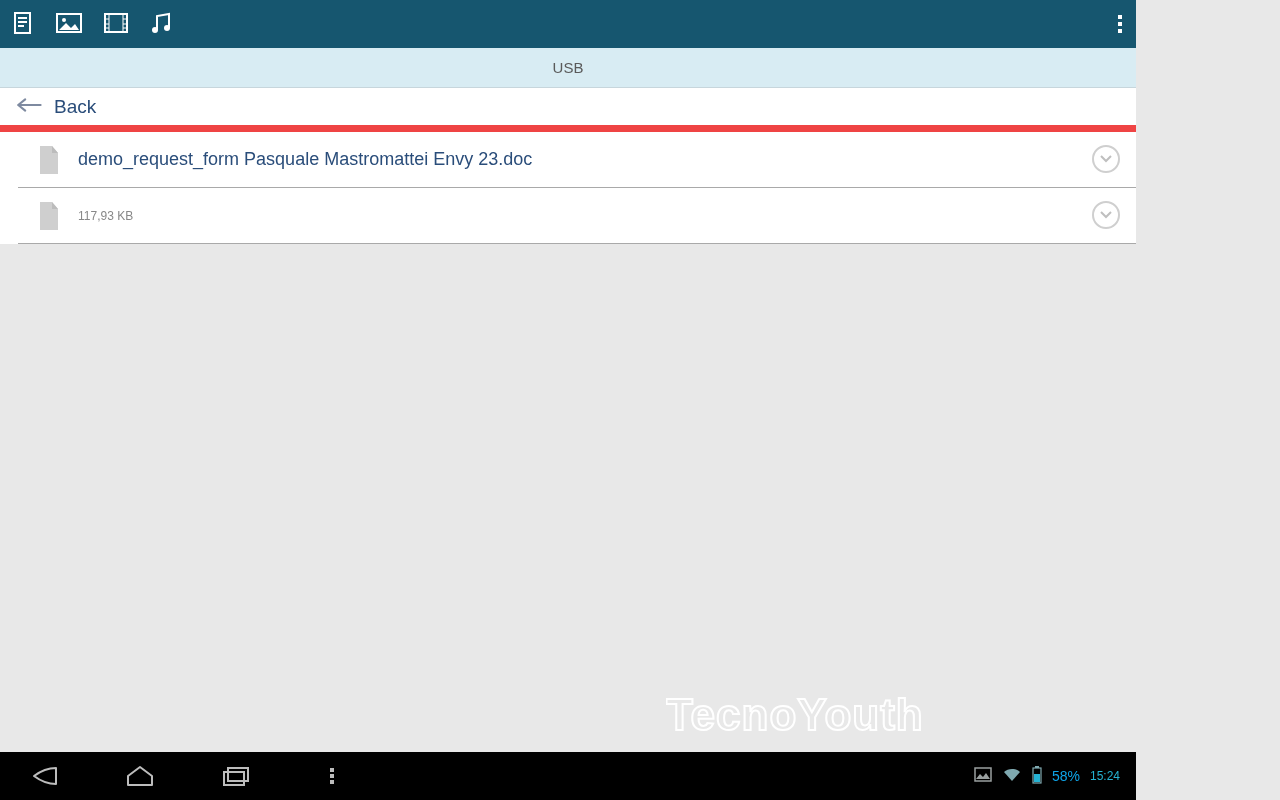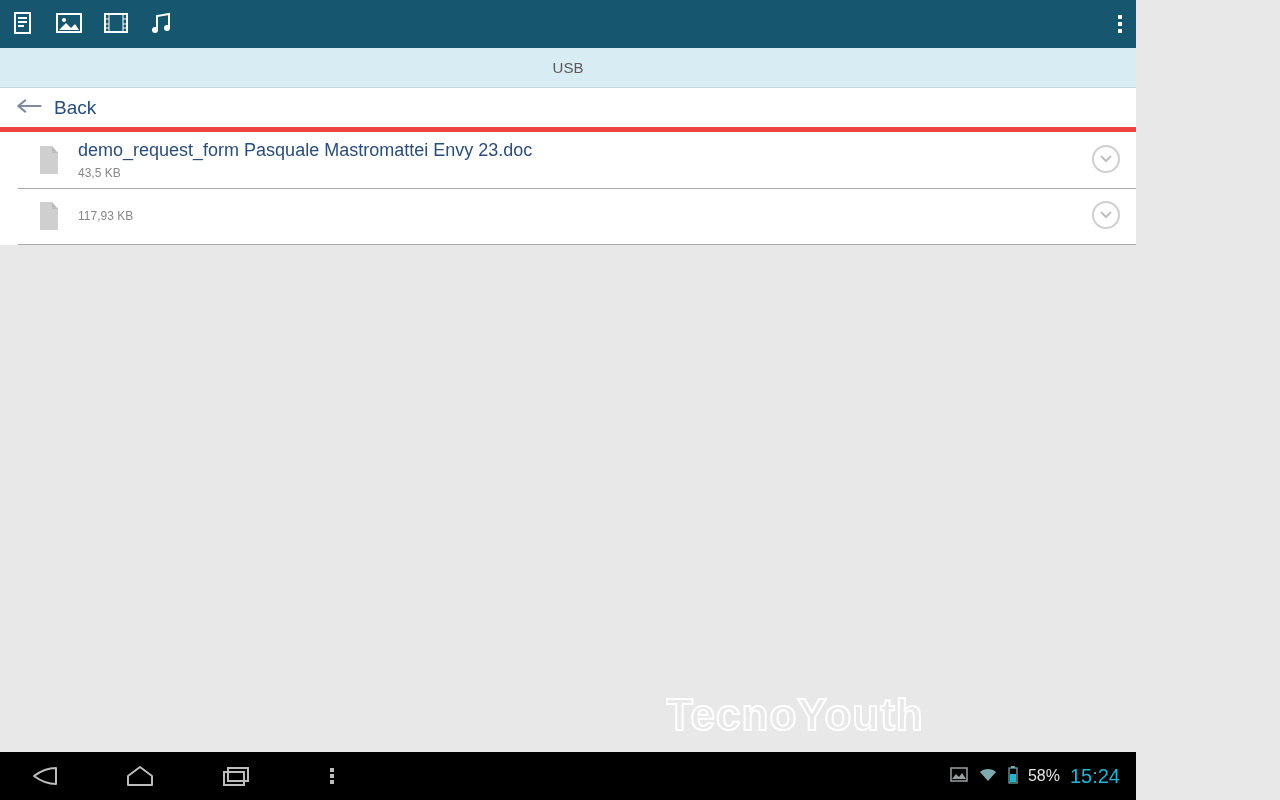"Back" .backrow { border-bottom: 5px solid #ef4444 -> 7px solid #ef4444 }
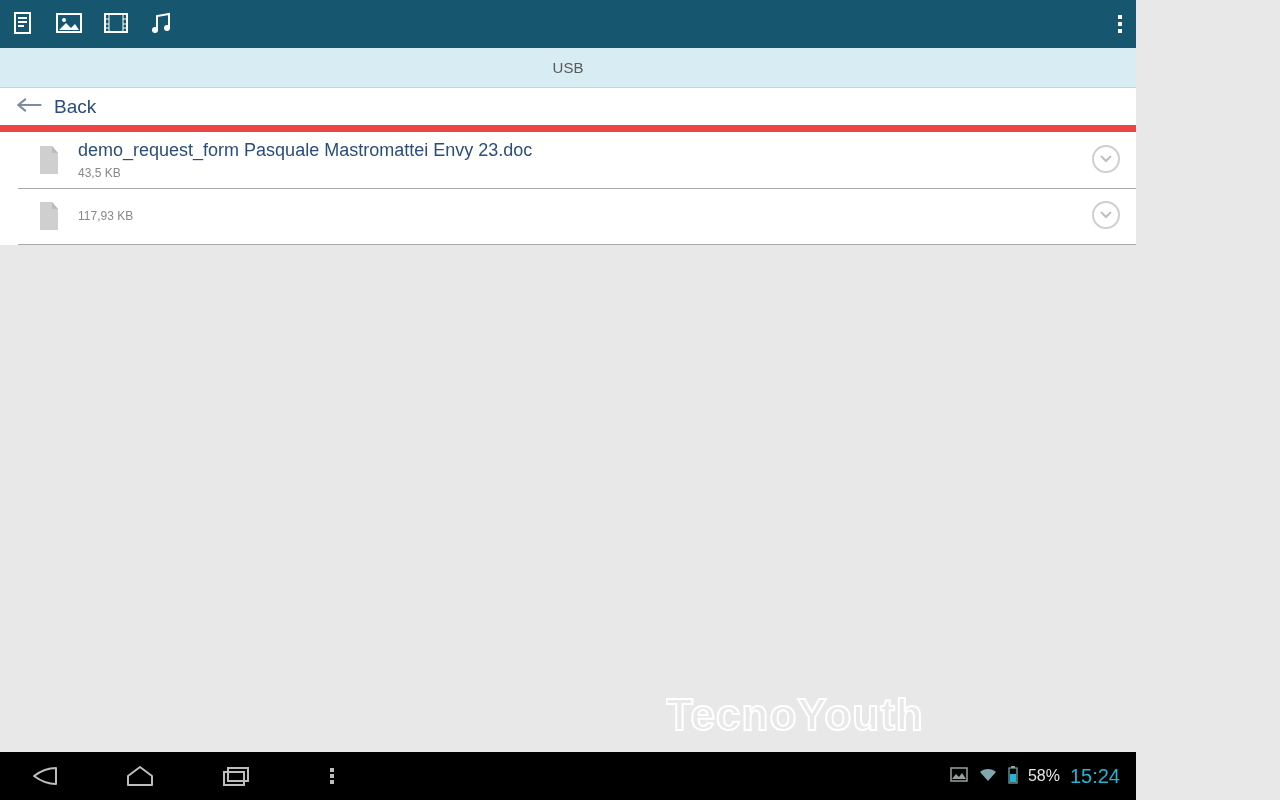"43,5 KB" span.fsize { html: <span>43,5 KB</span> -> none }
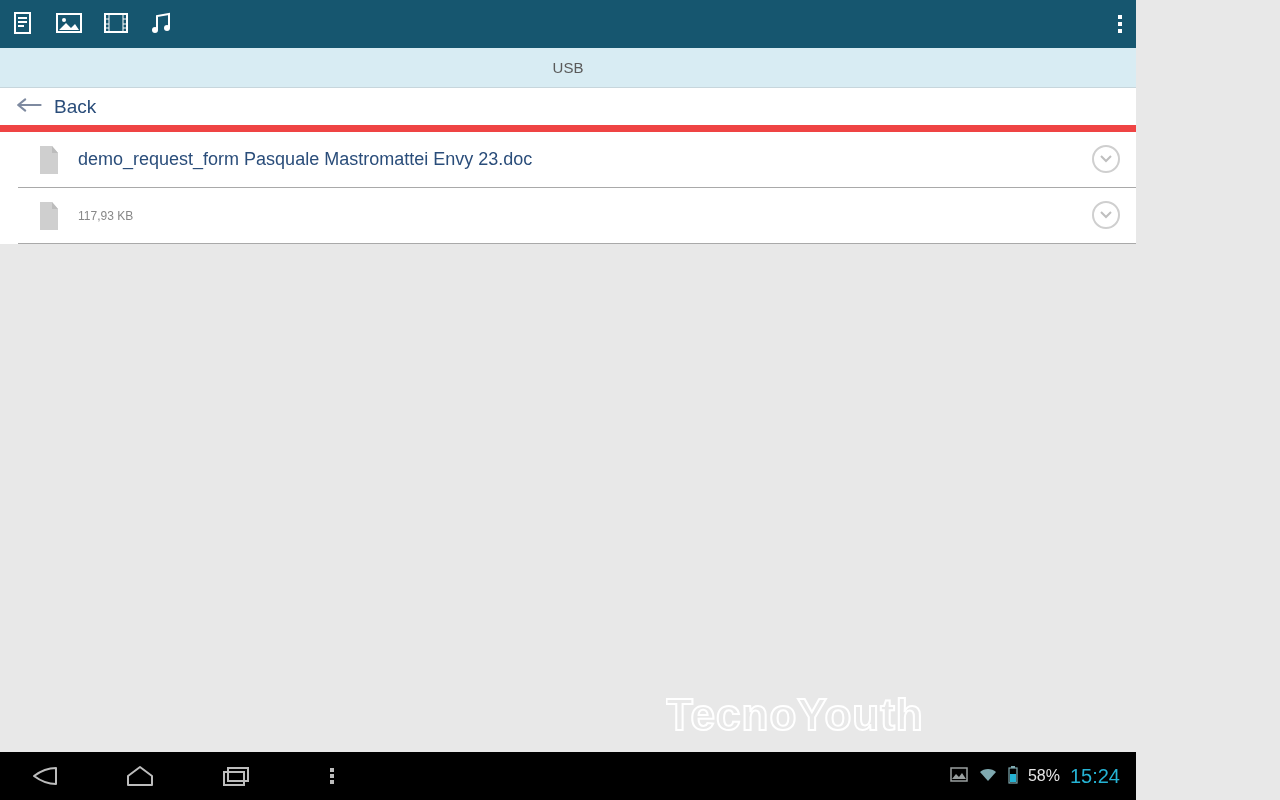"58%" .battery-text { color: #e5e5e5 -> #0ea5e9; font-size: 16px -> 14px }
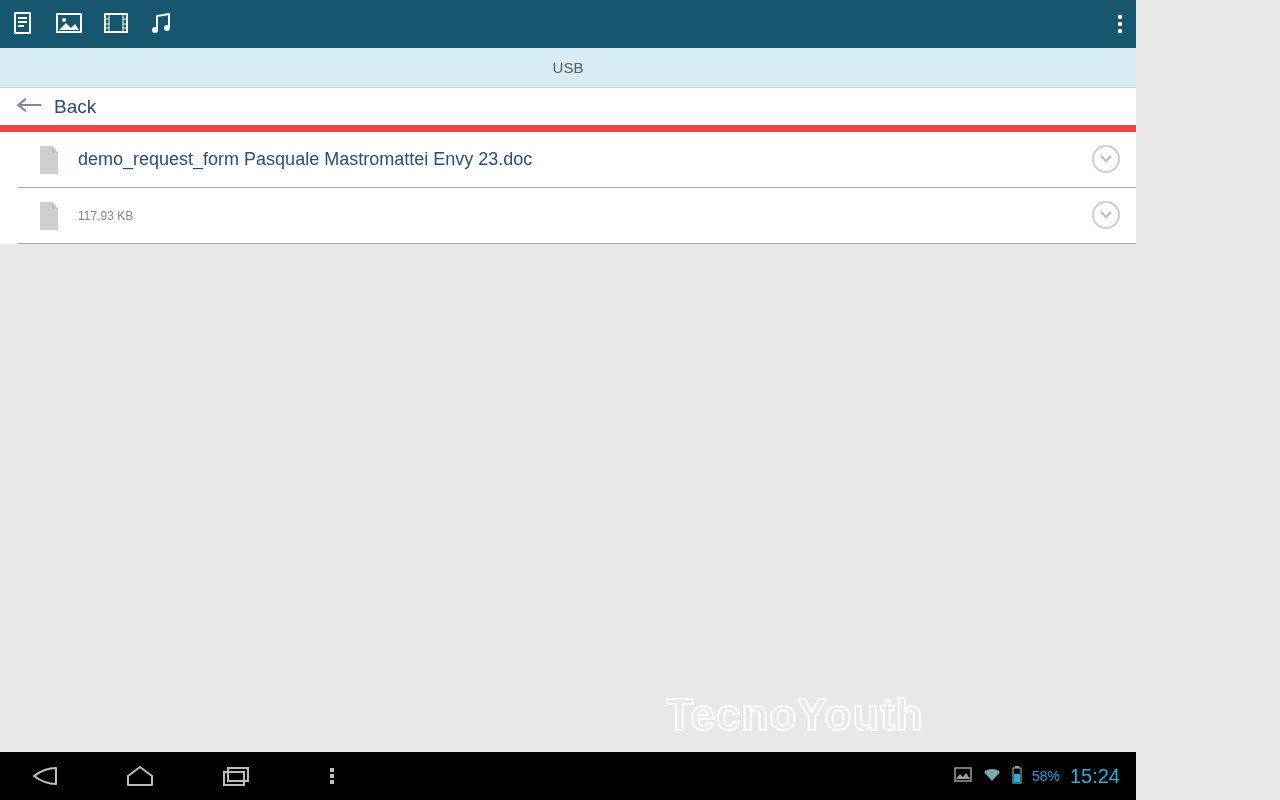"15:24" .clock-text { font-size: 20px -> 12px }
